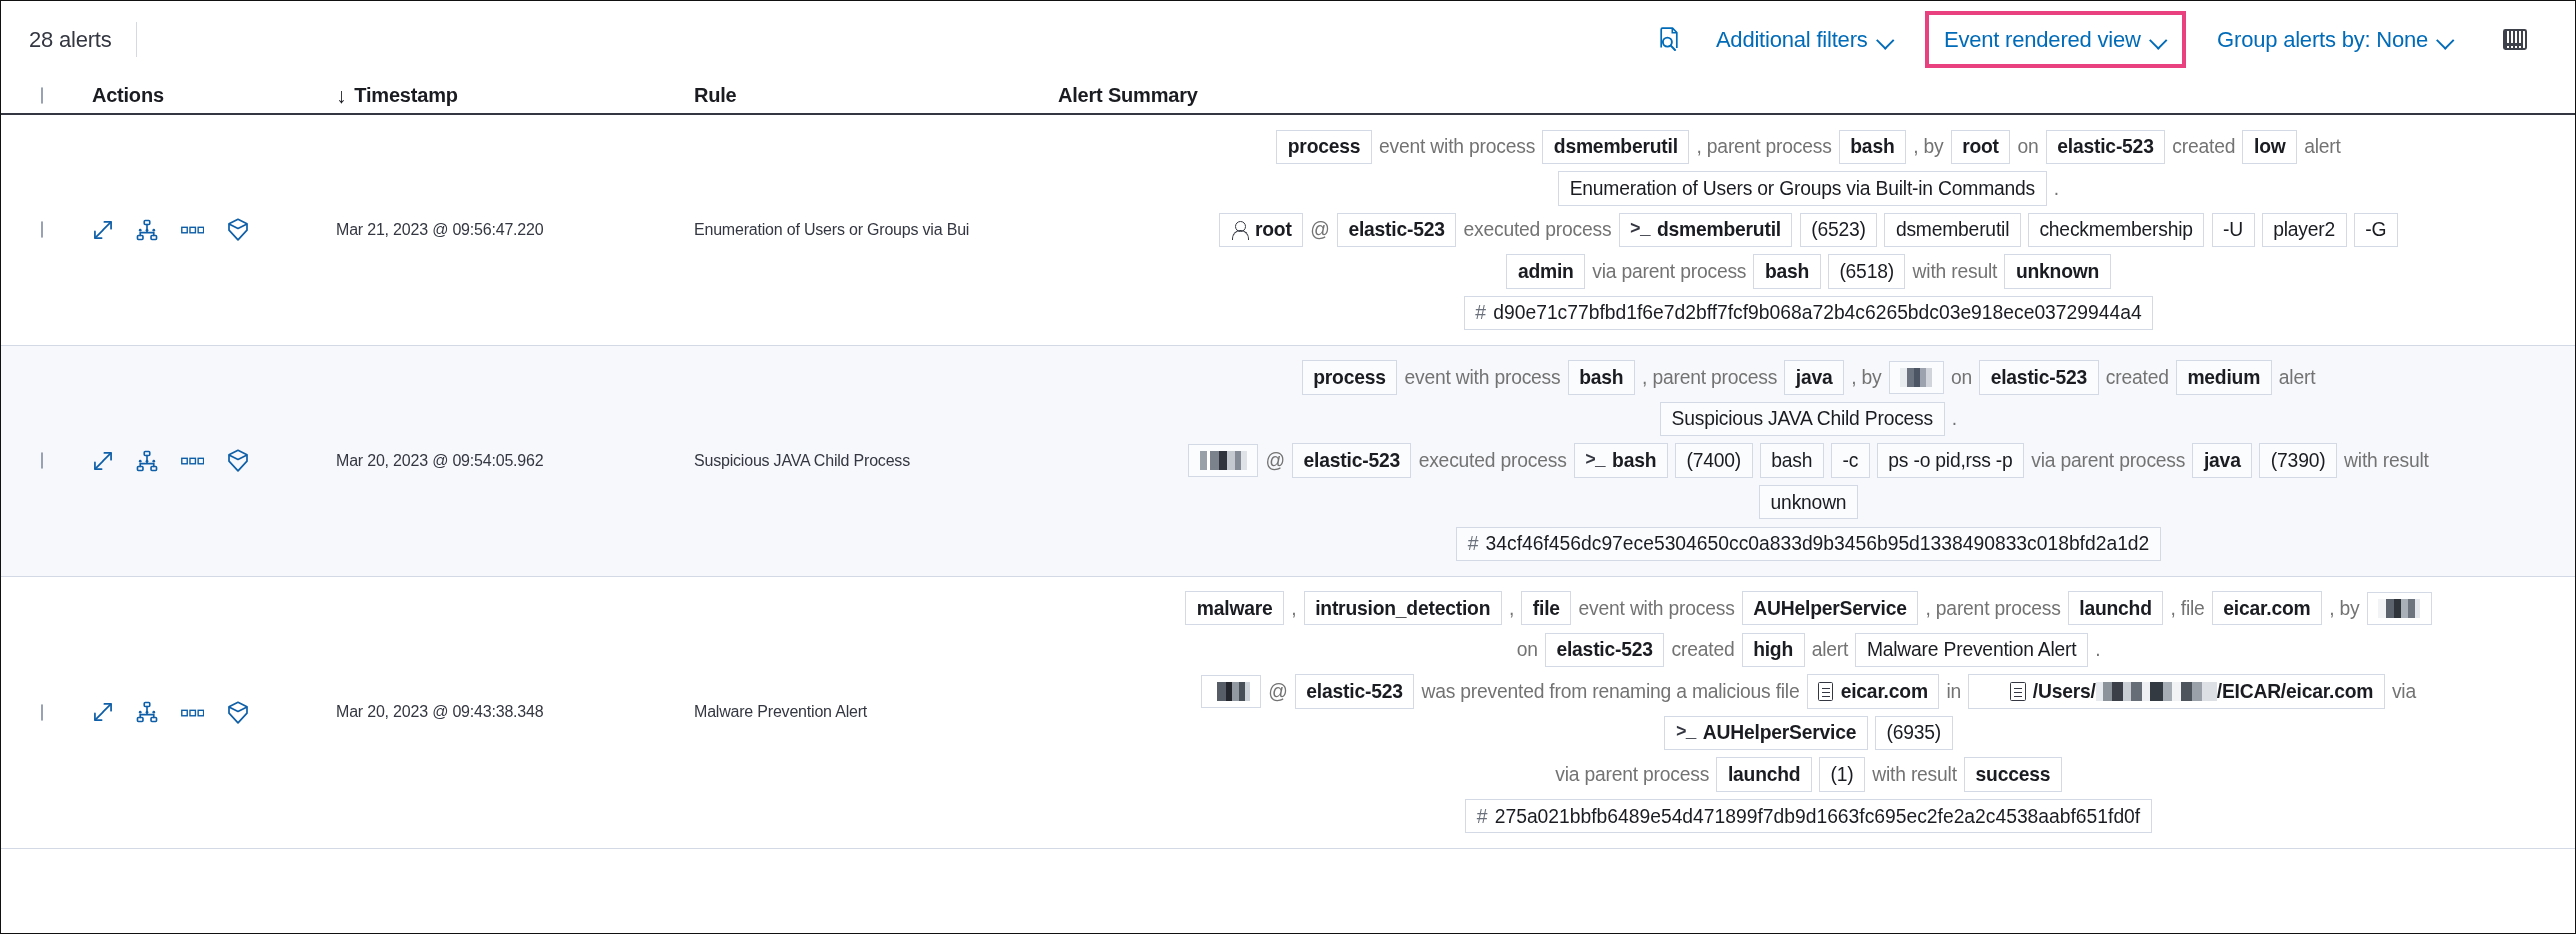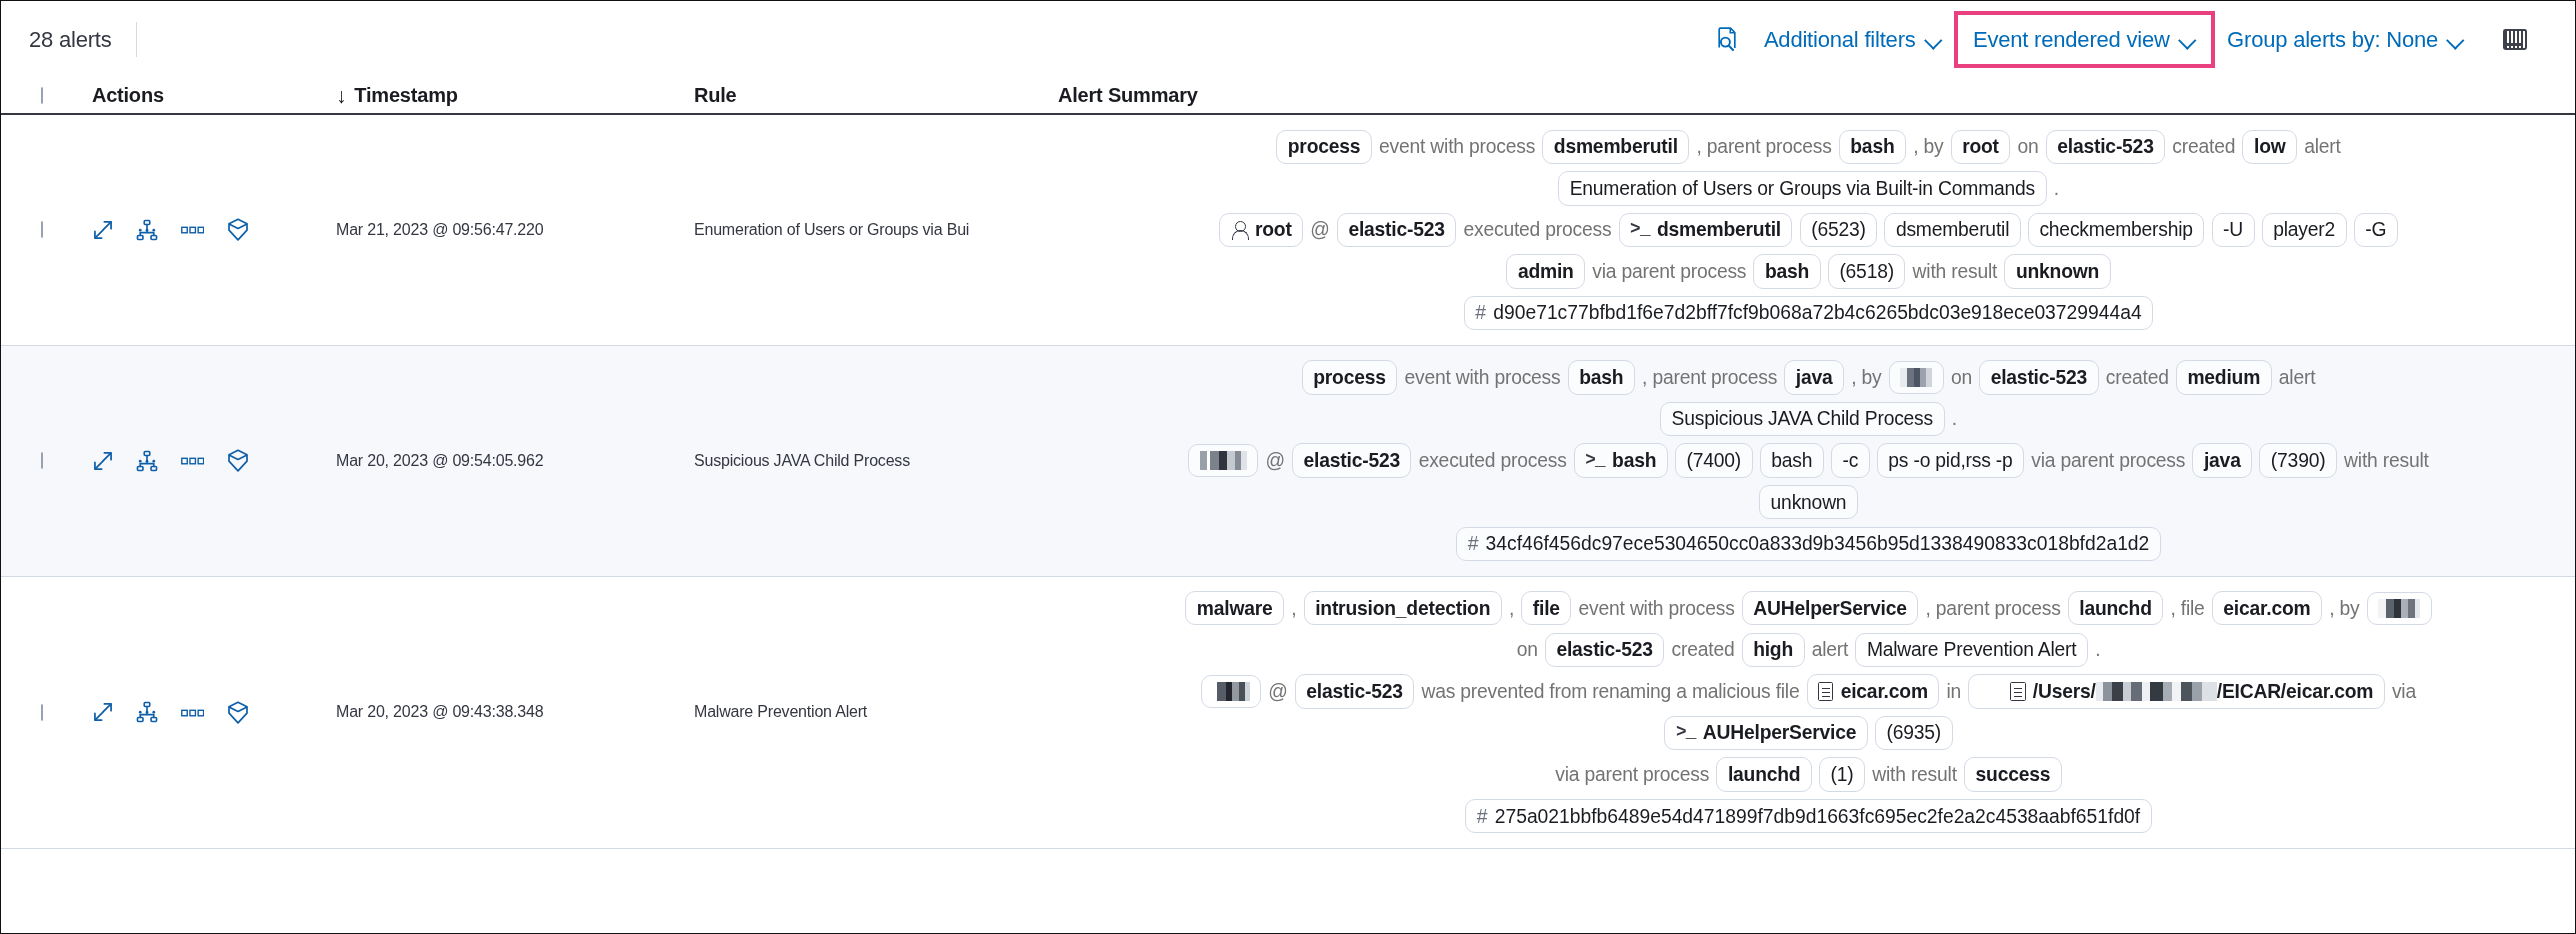"Additional filters" .toolbar-right { gap: 0px -> 10px }
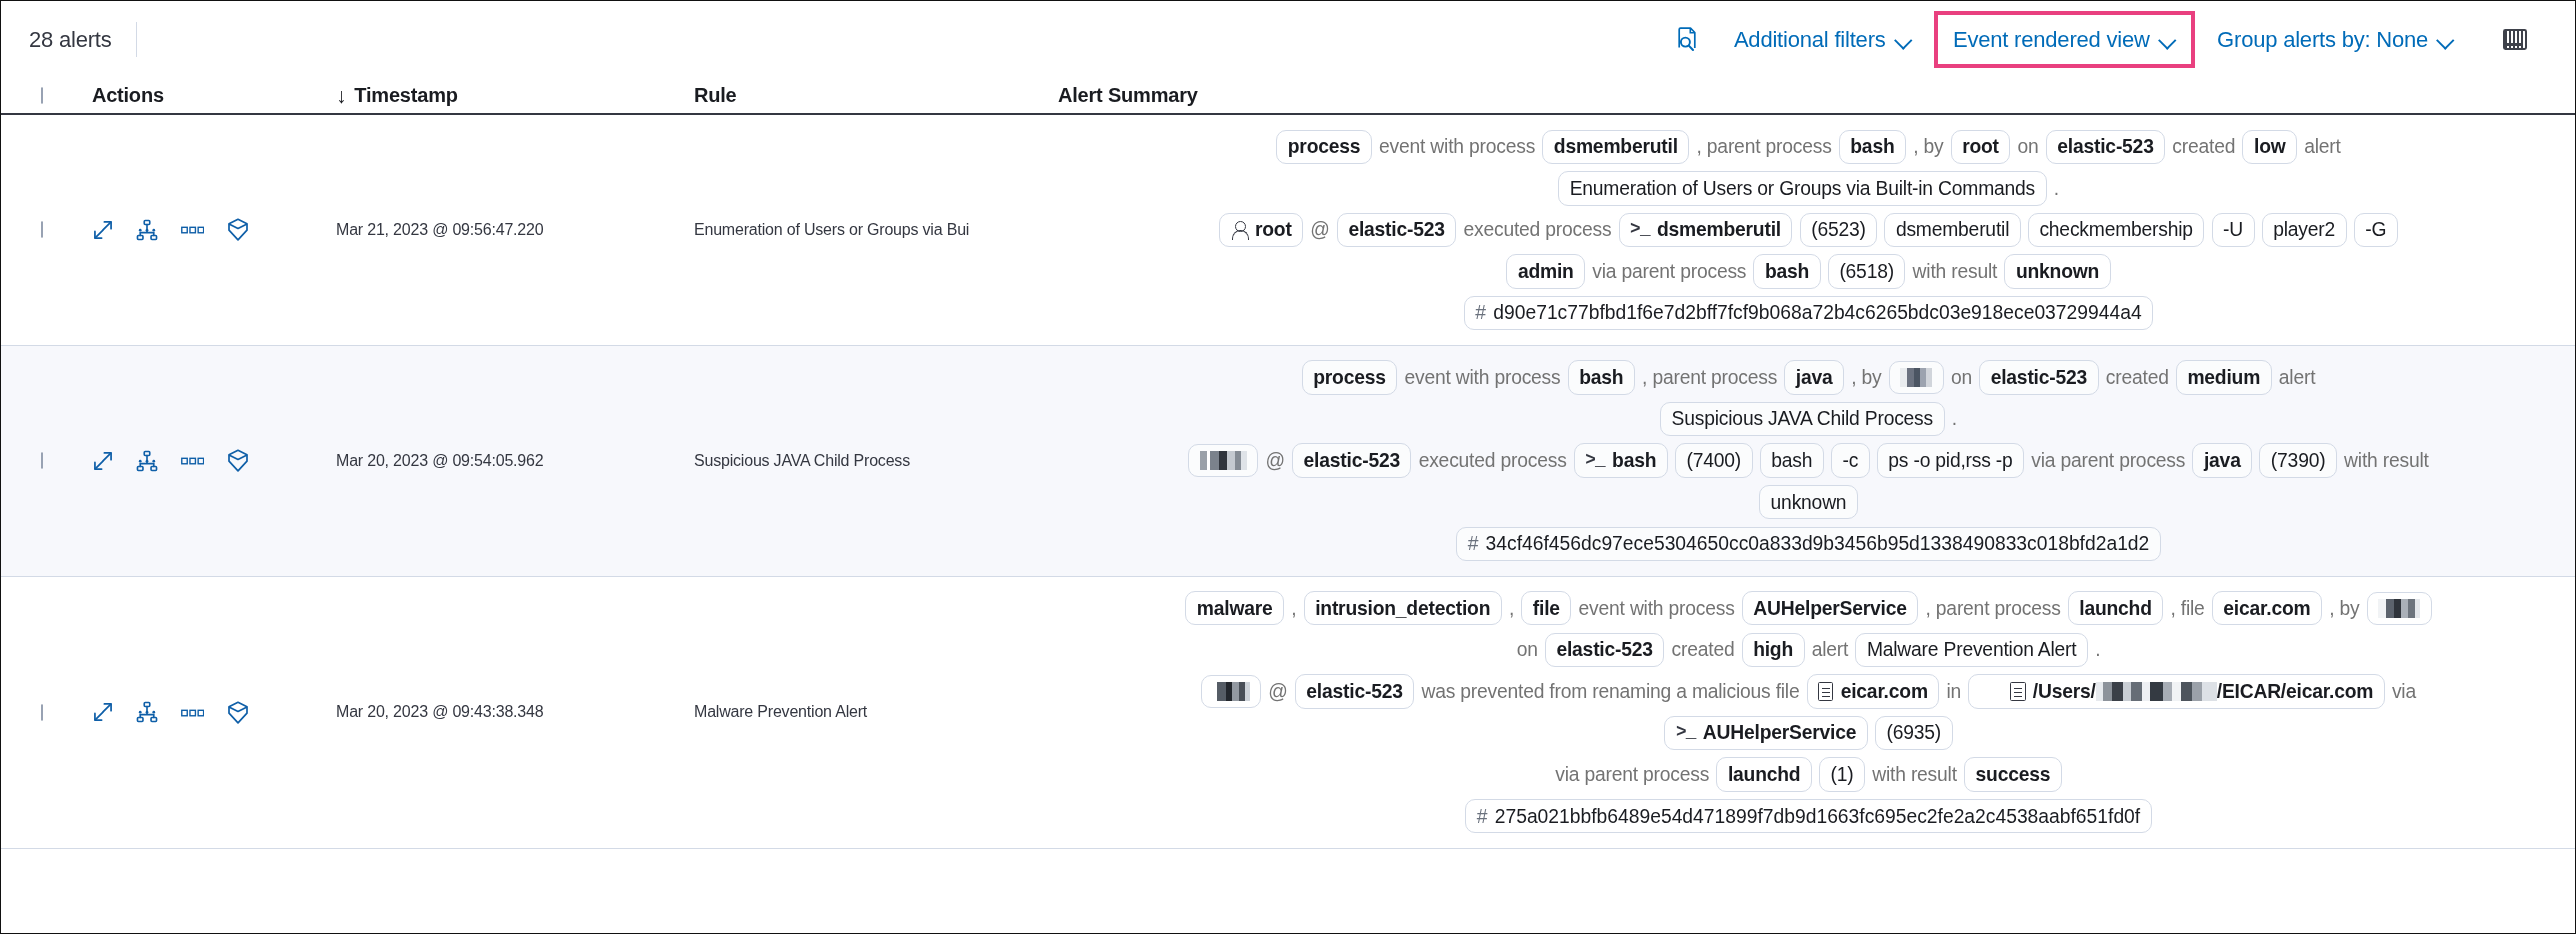"Event rendered view" .highlight-box { margin: 0 5px -> 0 14px }
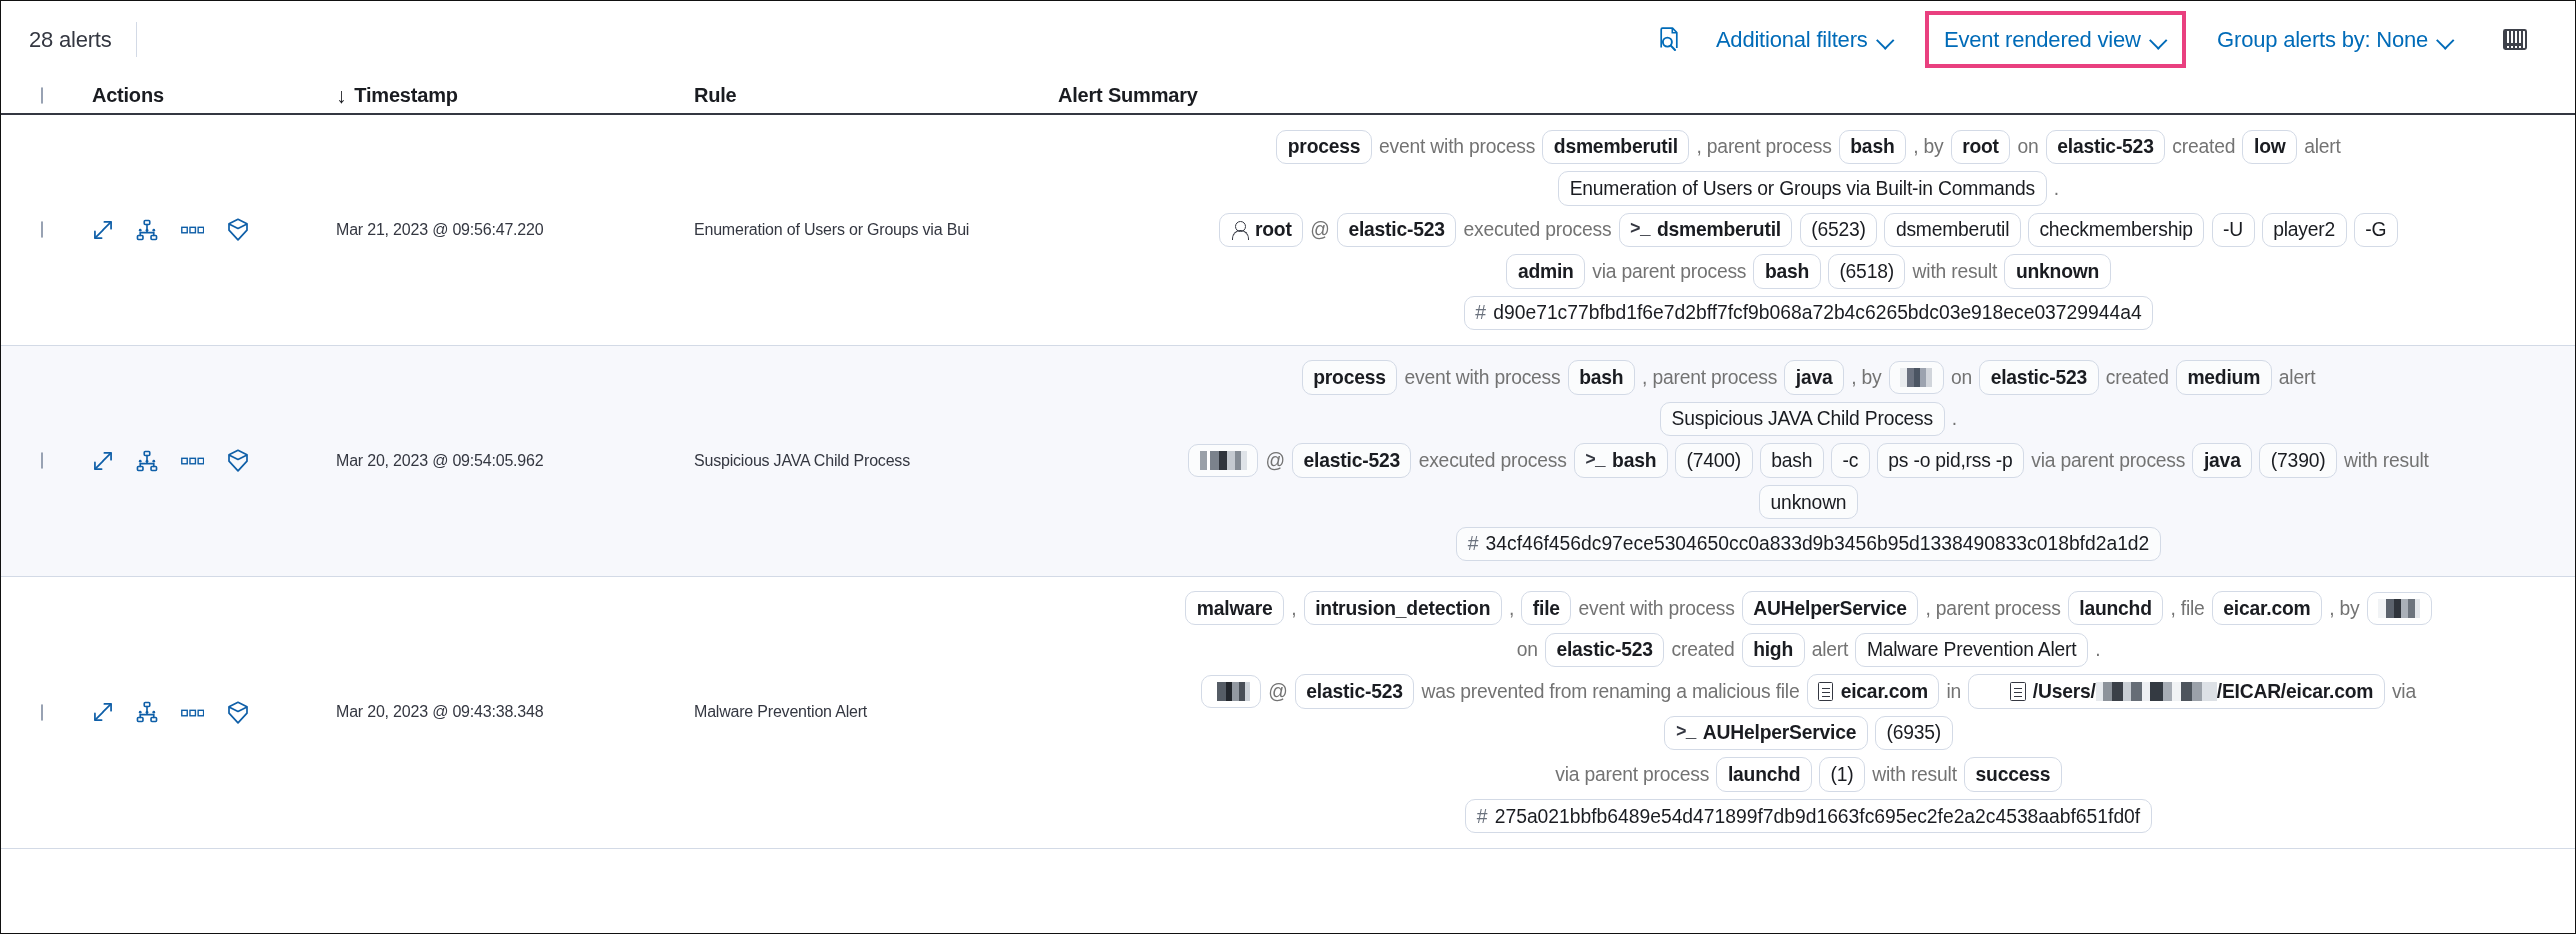"process" .chip { border-radius: 10px -> 0 }
